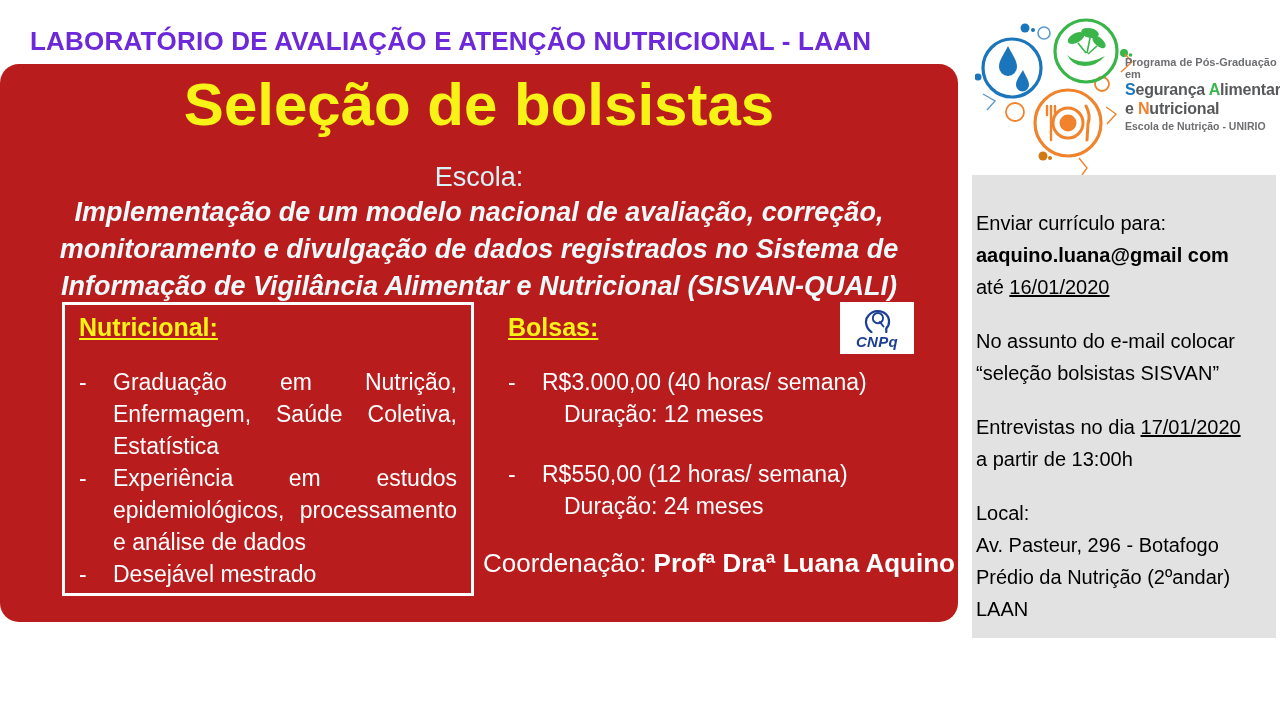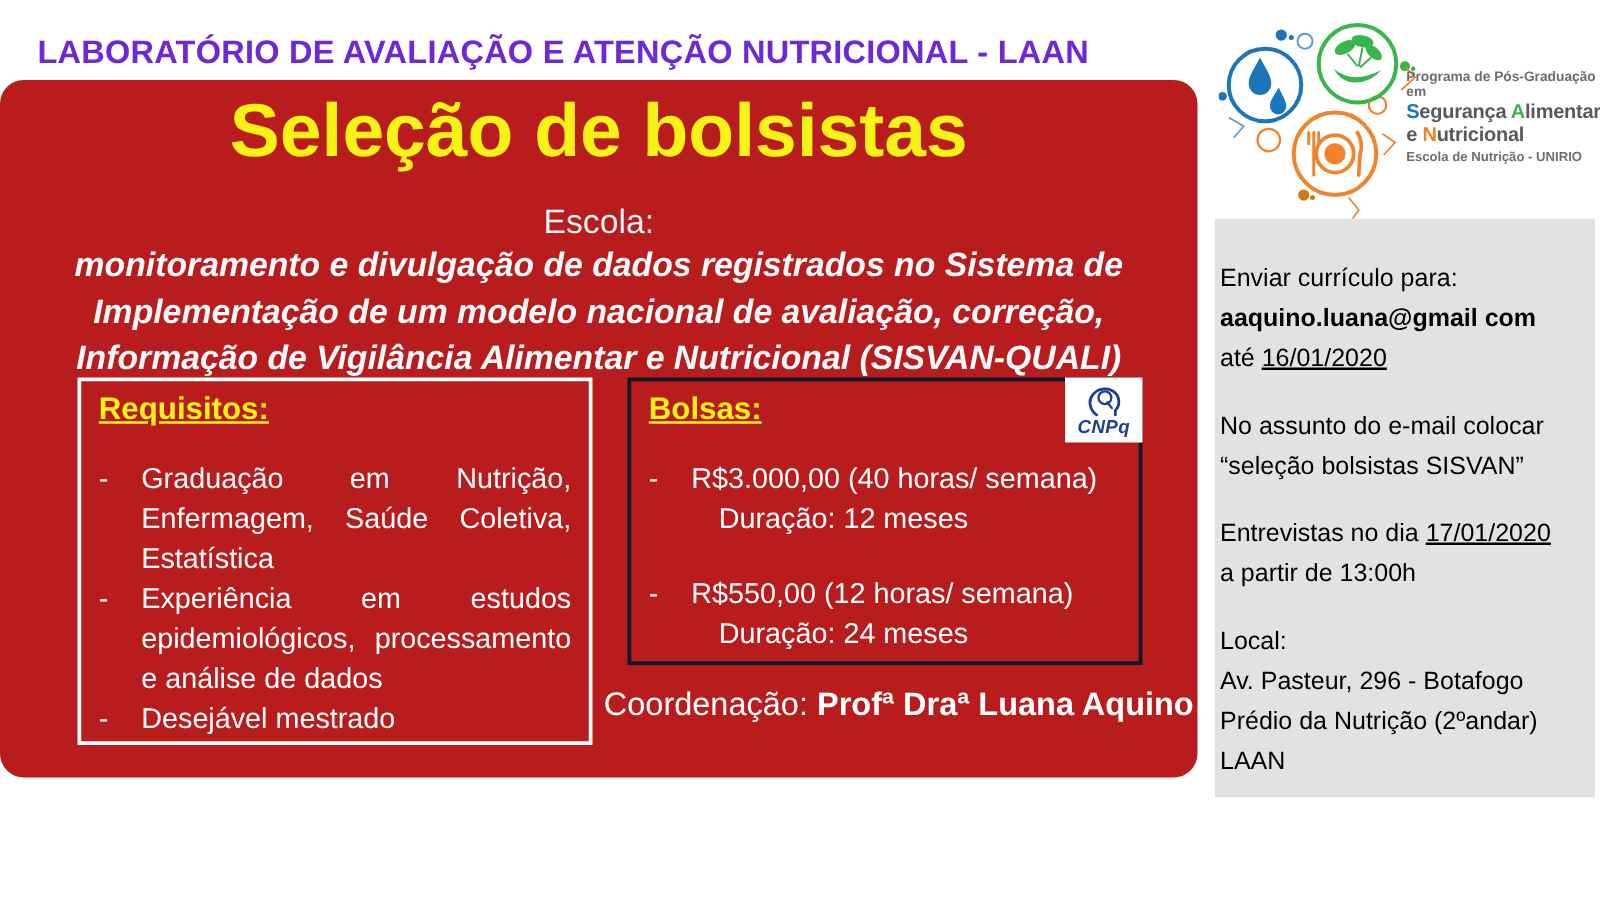"monitoramento e divulgação de dados" div { order: before "Implementação de um modelo nacional" -> after "Implementação de um modelo nacional" }
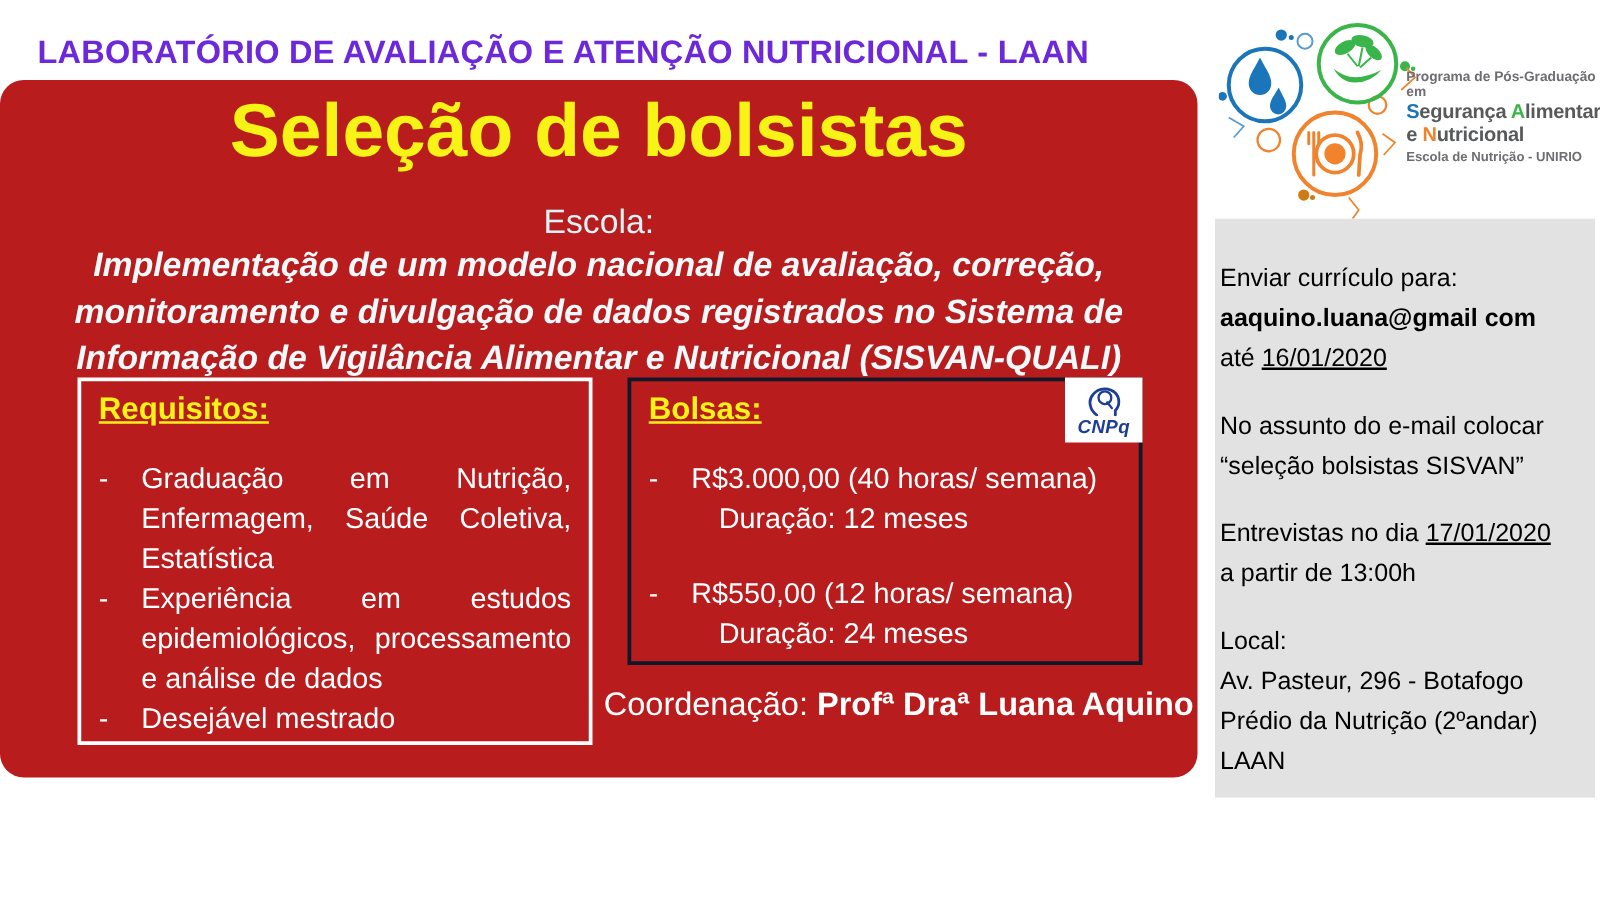"Requisitos:" div.box-heading { text: Requisitos -> Nutricional }
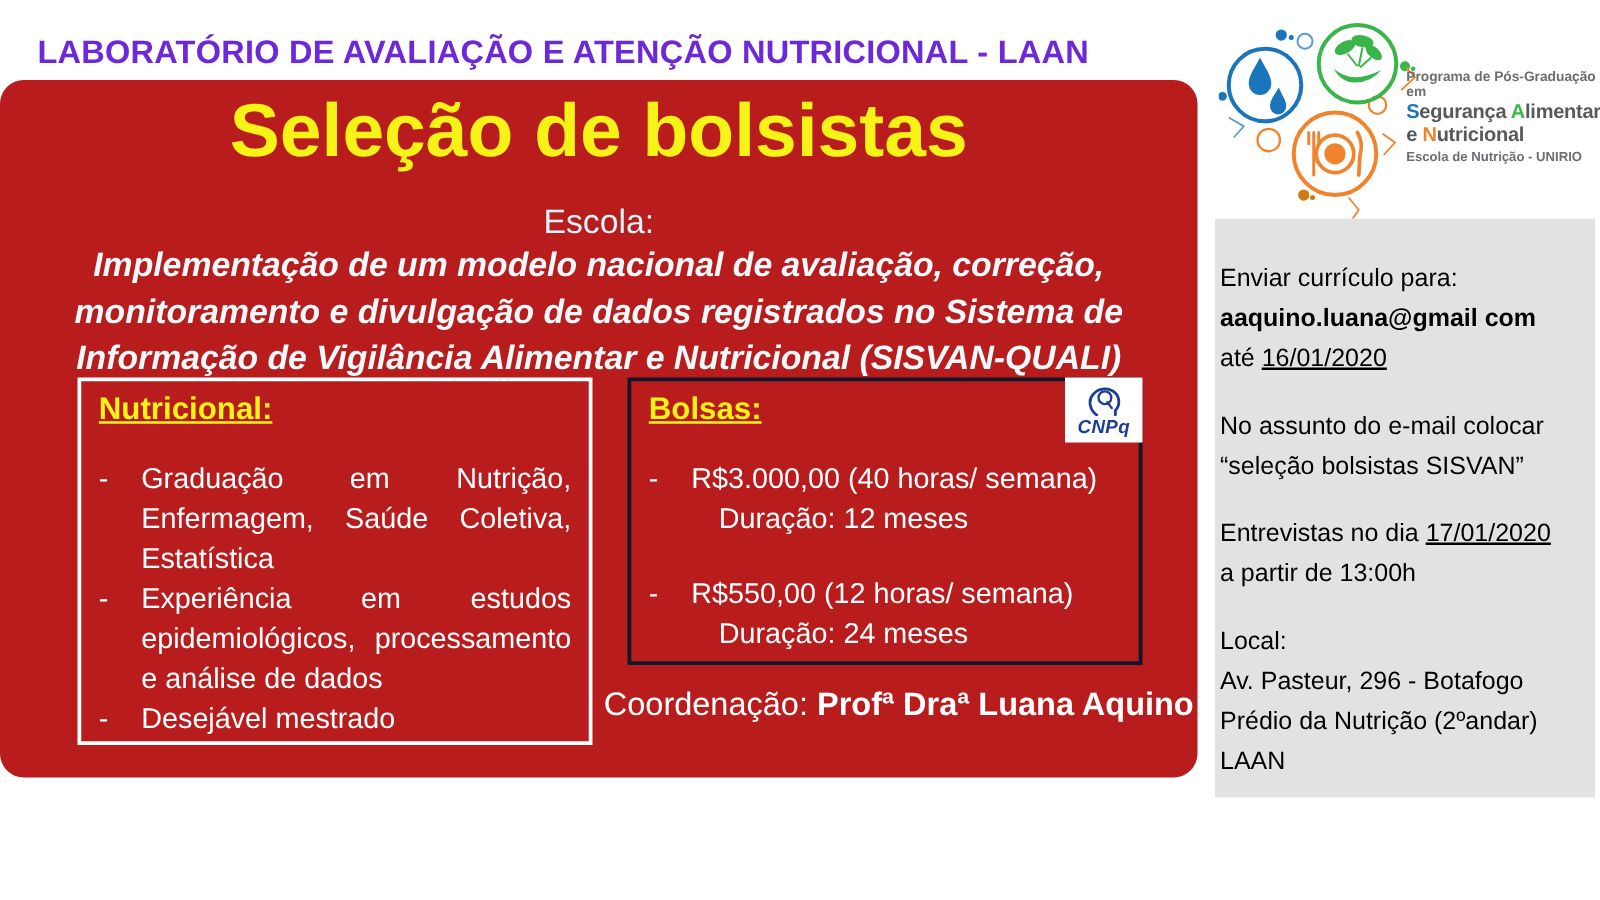"Bolsas:" .bolsas-box { border: 3px solid #0f172a -> 3px solid #b91c1c; padding: 8px 14px -> 8px 3px }
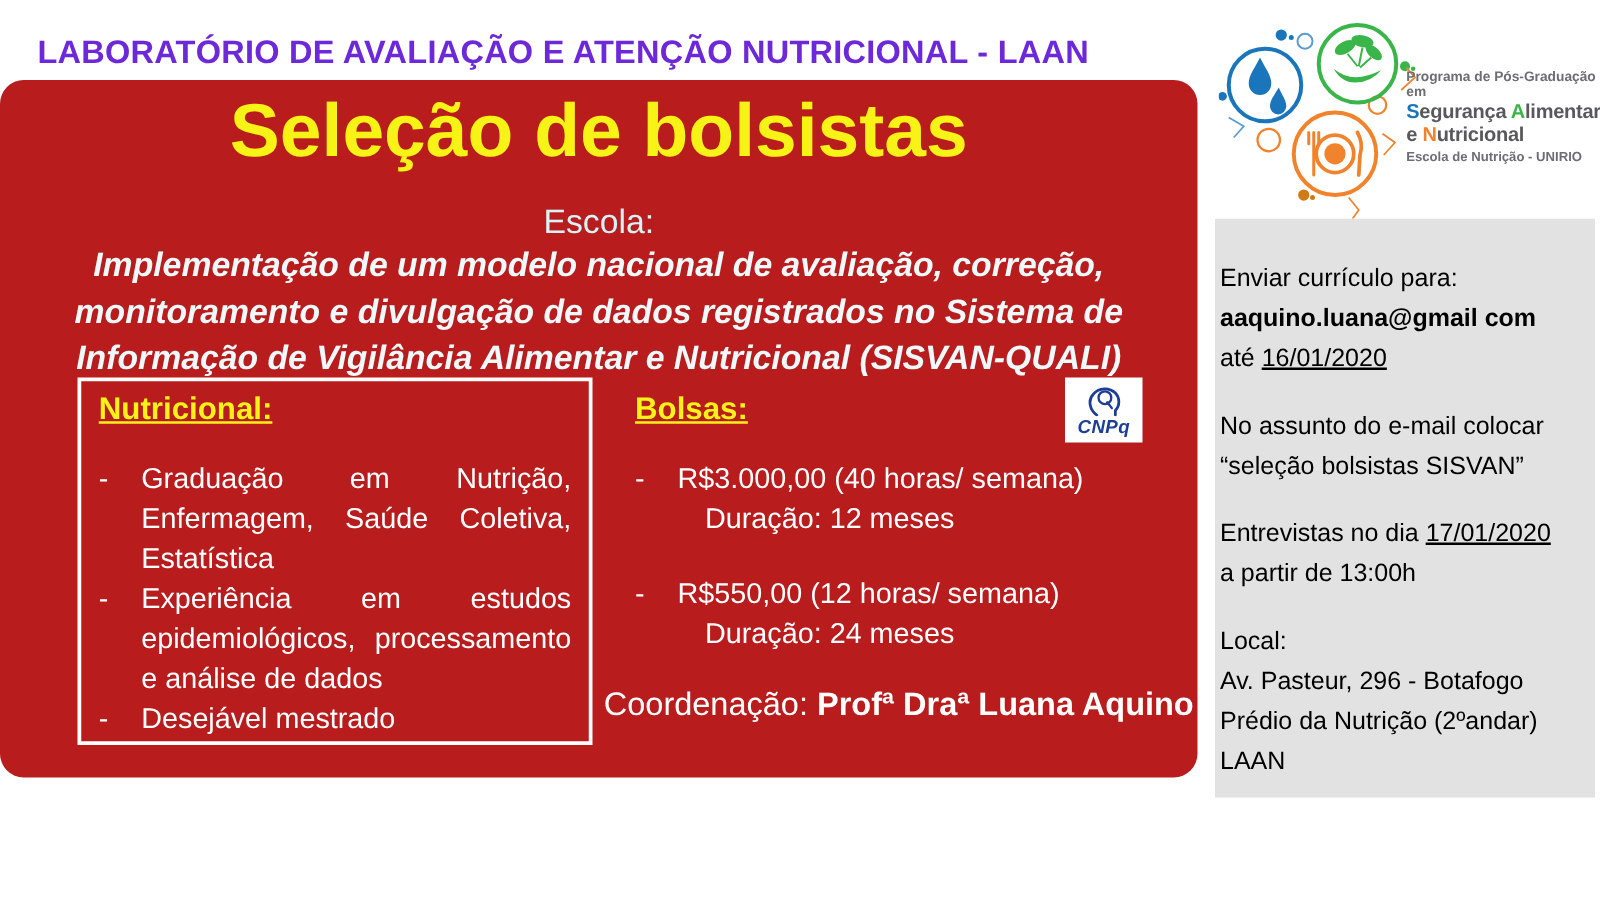"CNPq" .cnpq-badge { width: 62px -> 74px }
